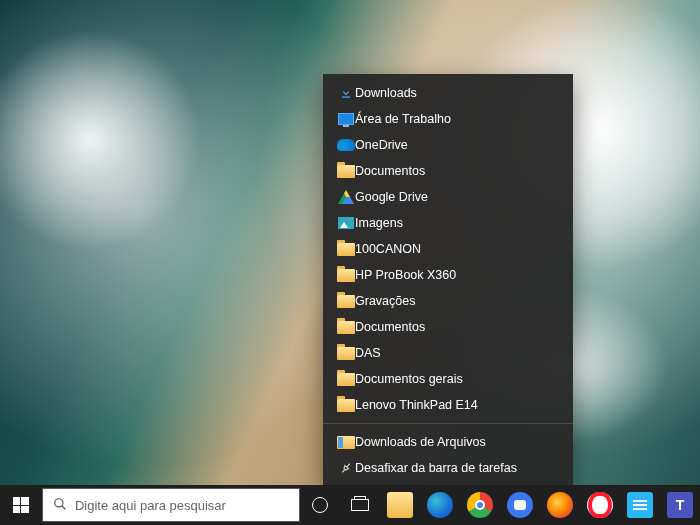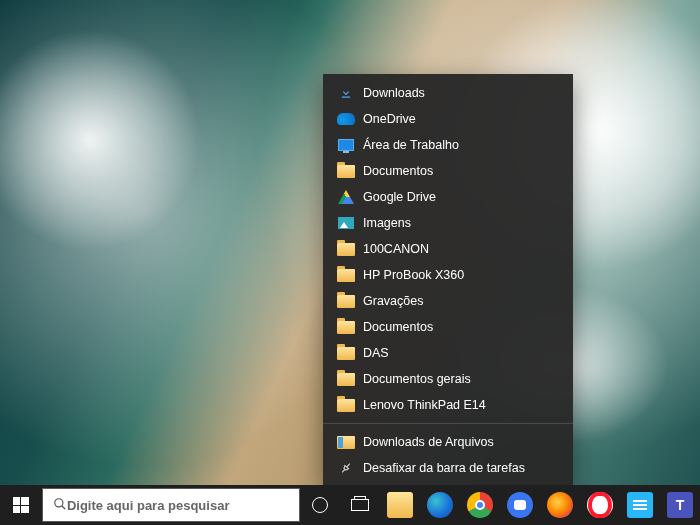"Downloads" .jl-item { gap: 8px -> 0 }
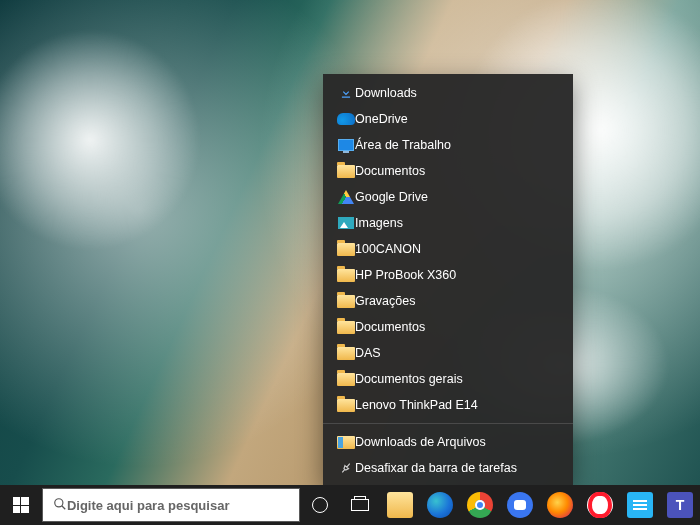"OneDrive" div.jl-item { order: before "Área de Trabalho" -> after "Área de Trabalho" }
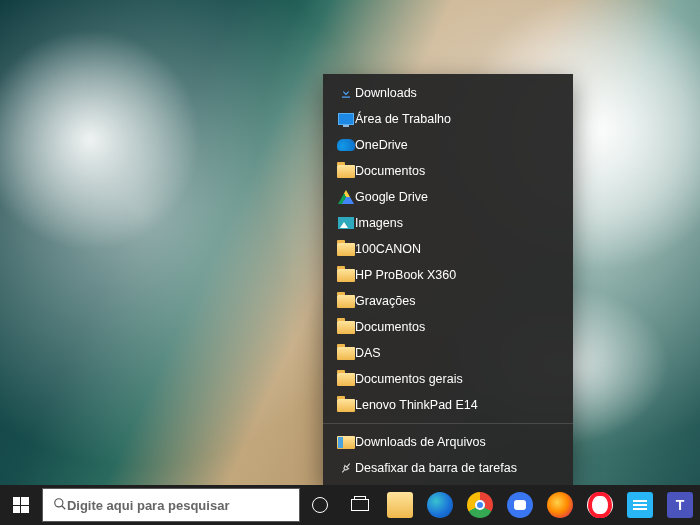"Digite aqui para pesquisar" .search-box { font-weight: bold -> none; gap: none -> 8px }
